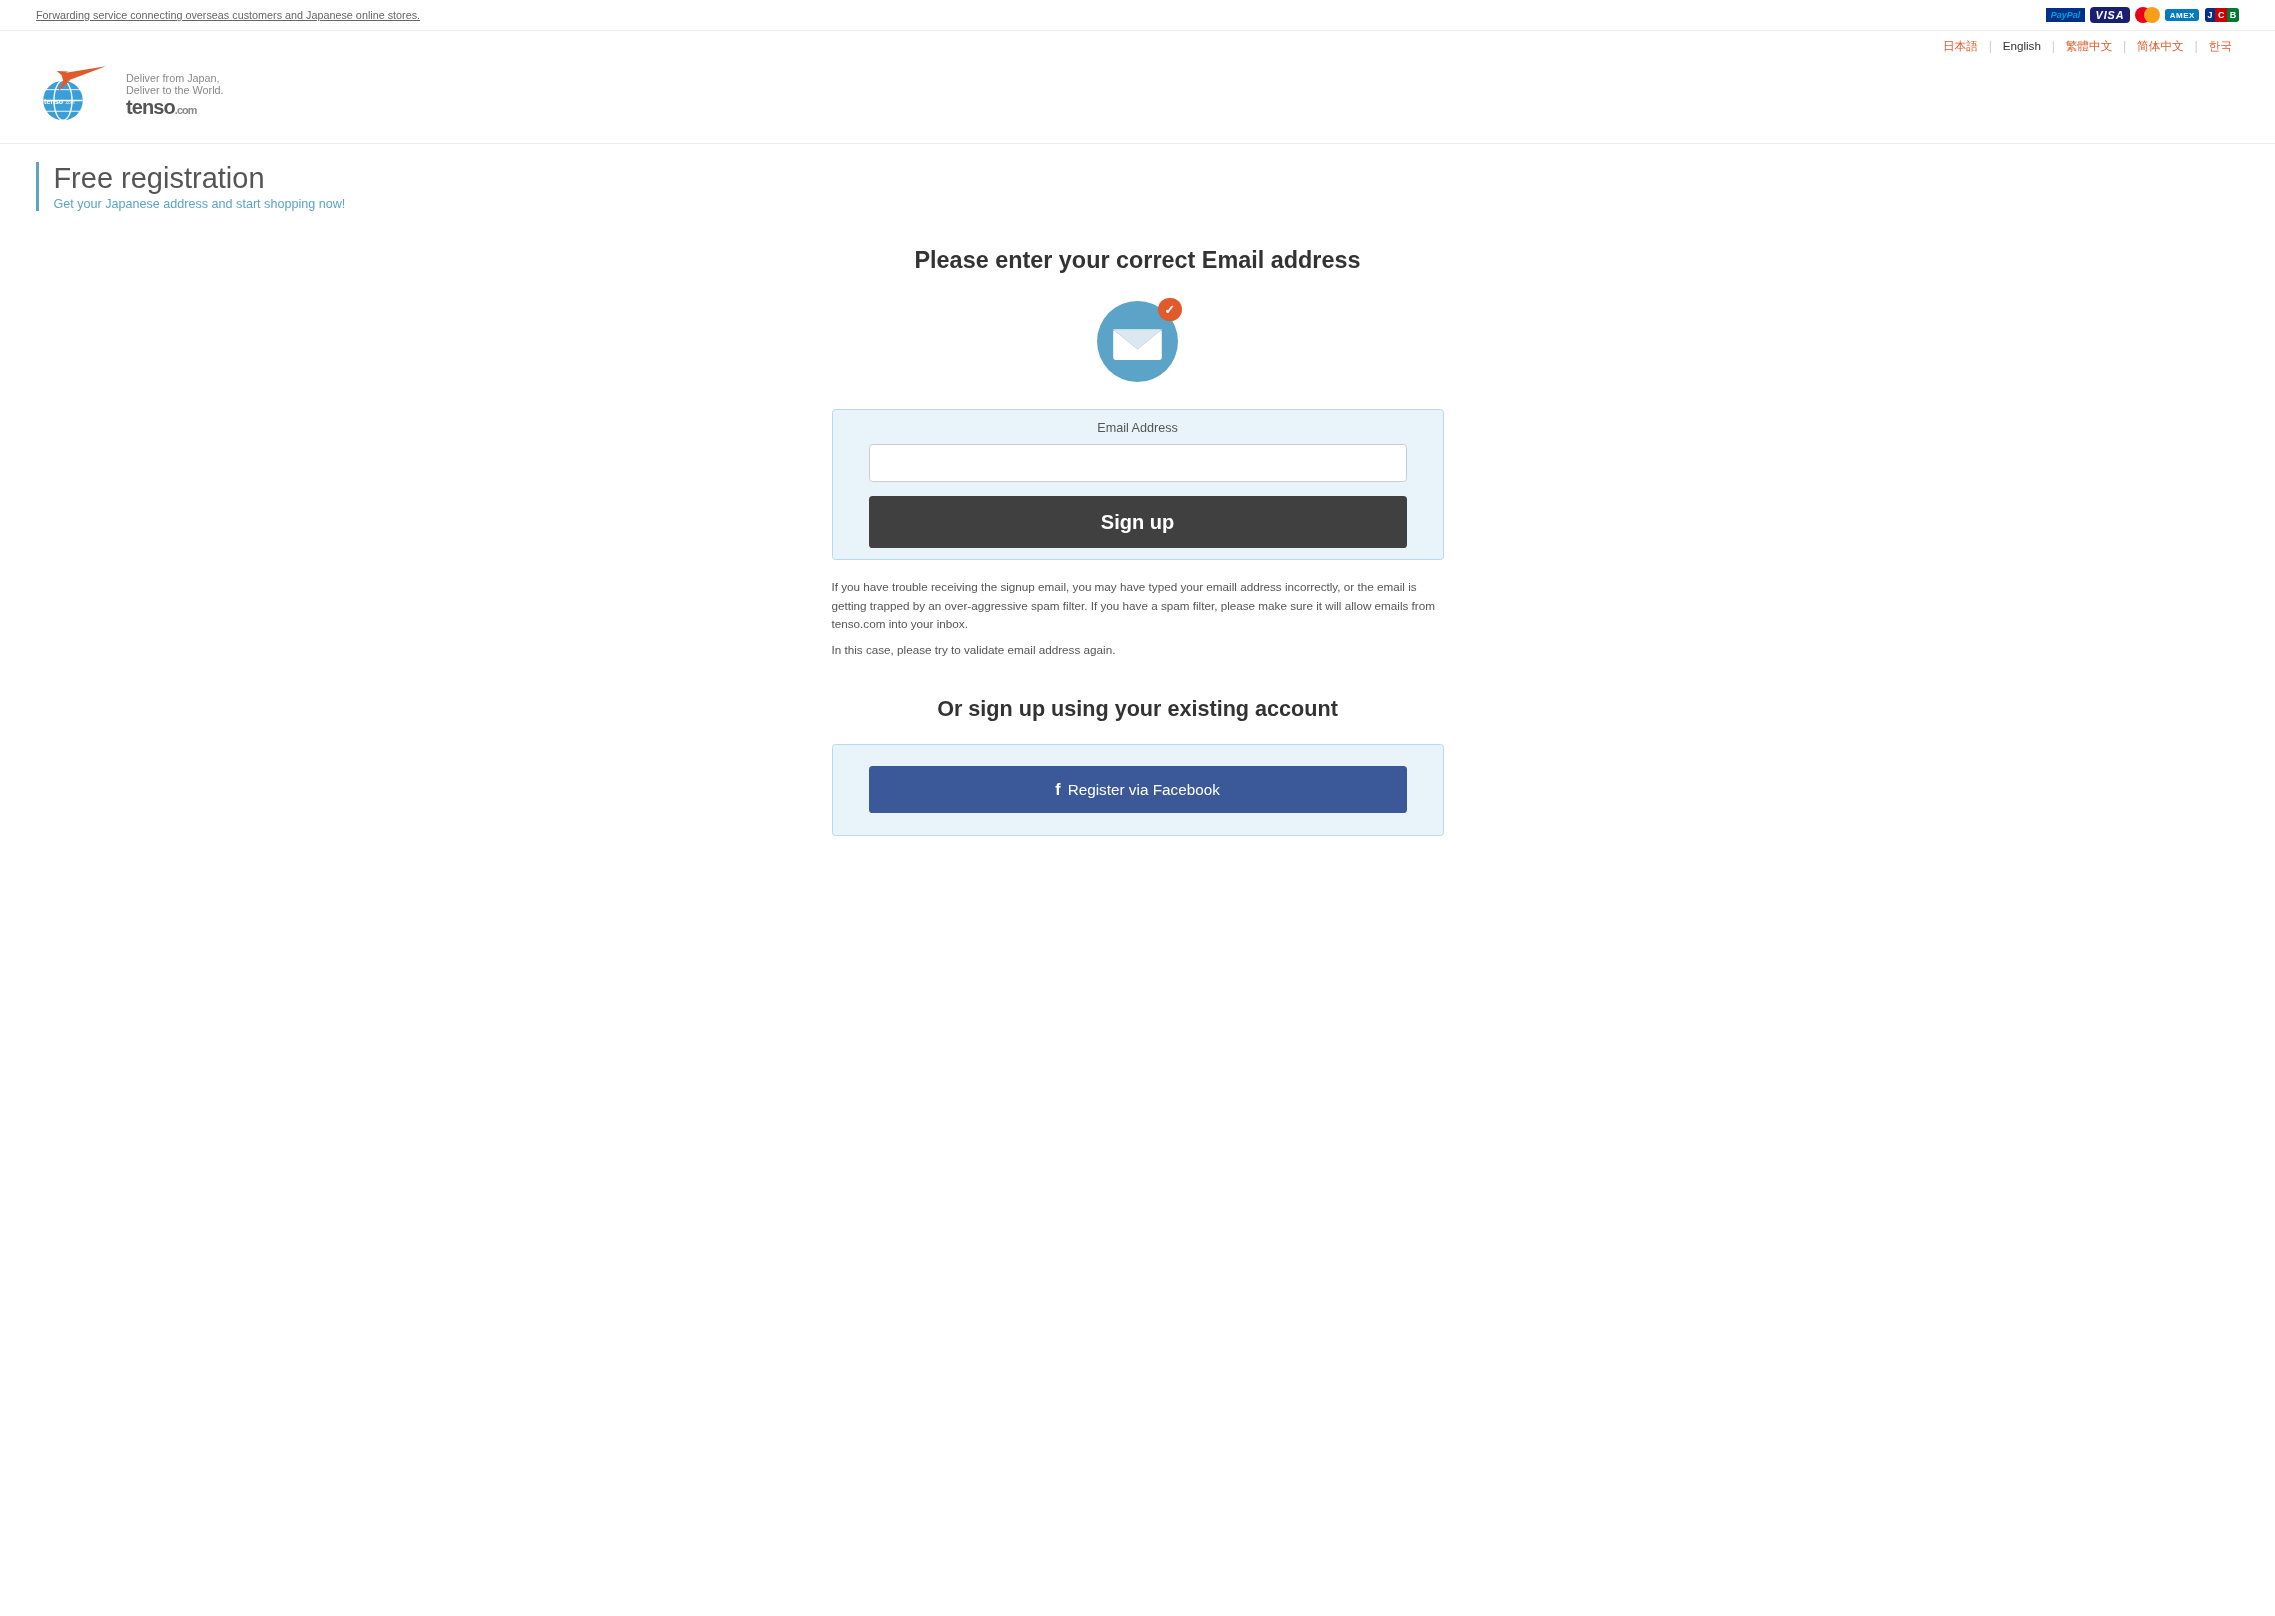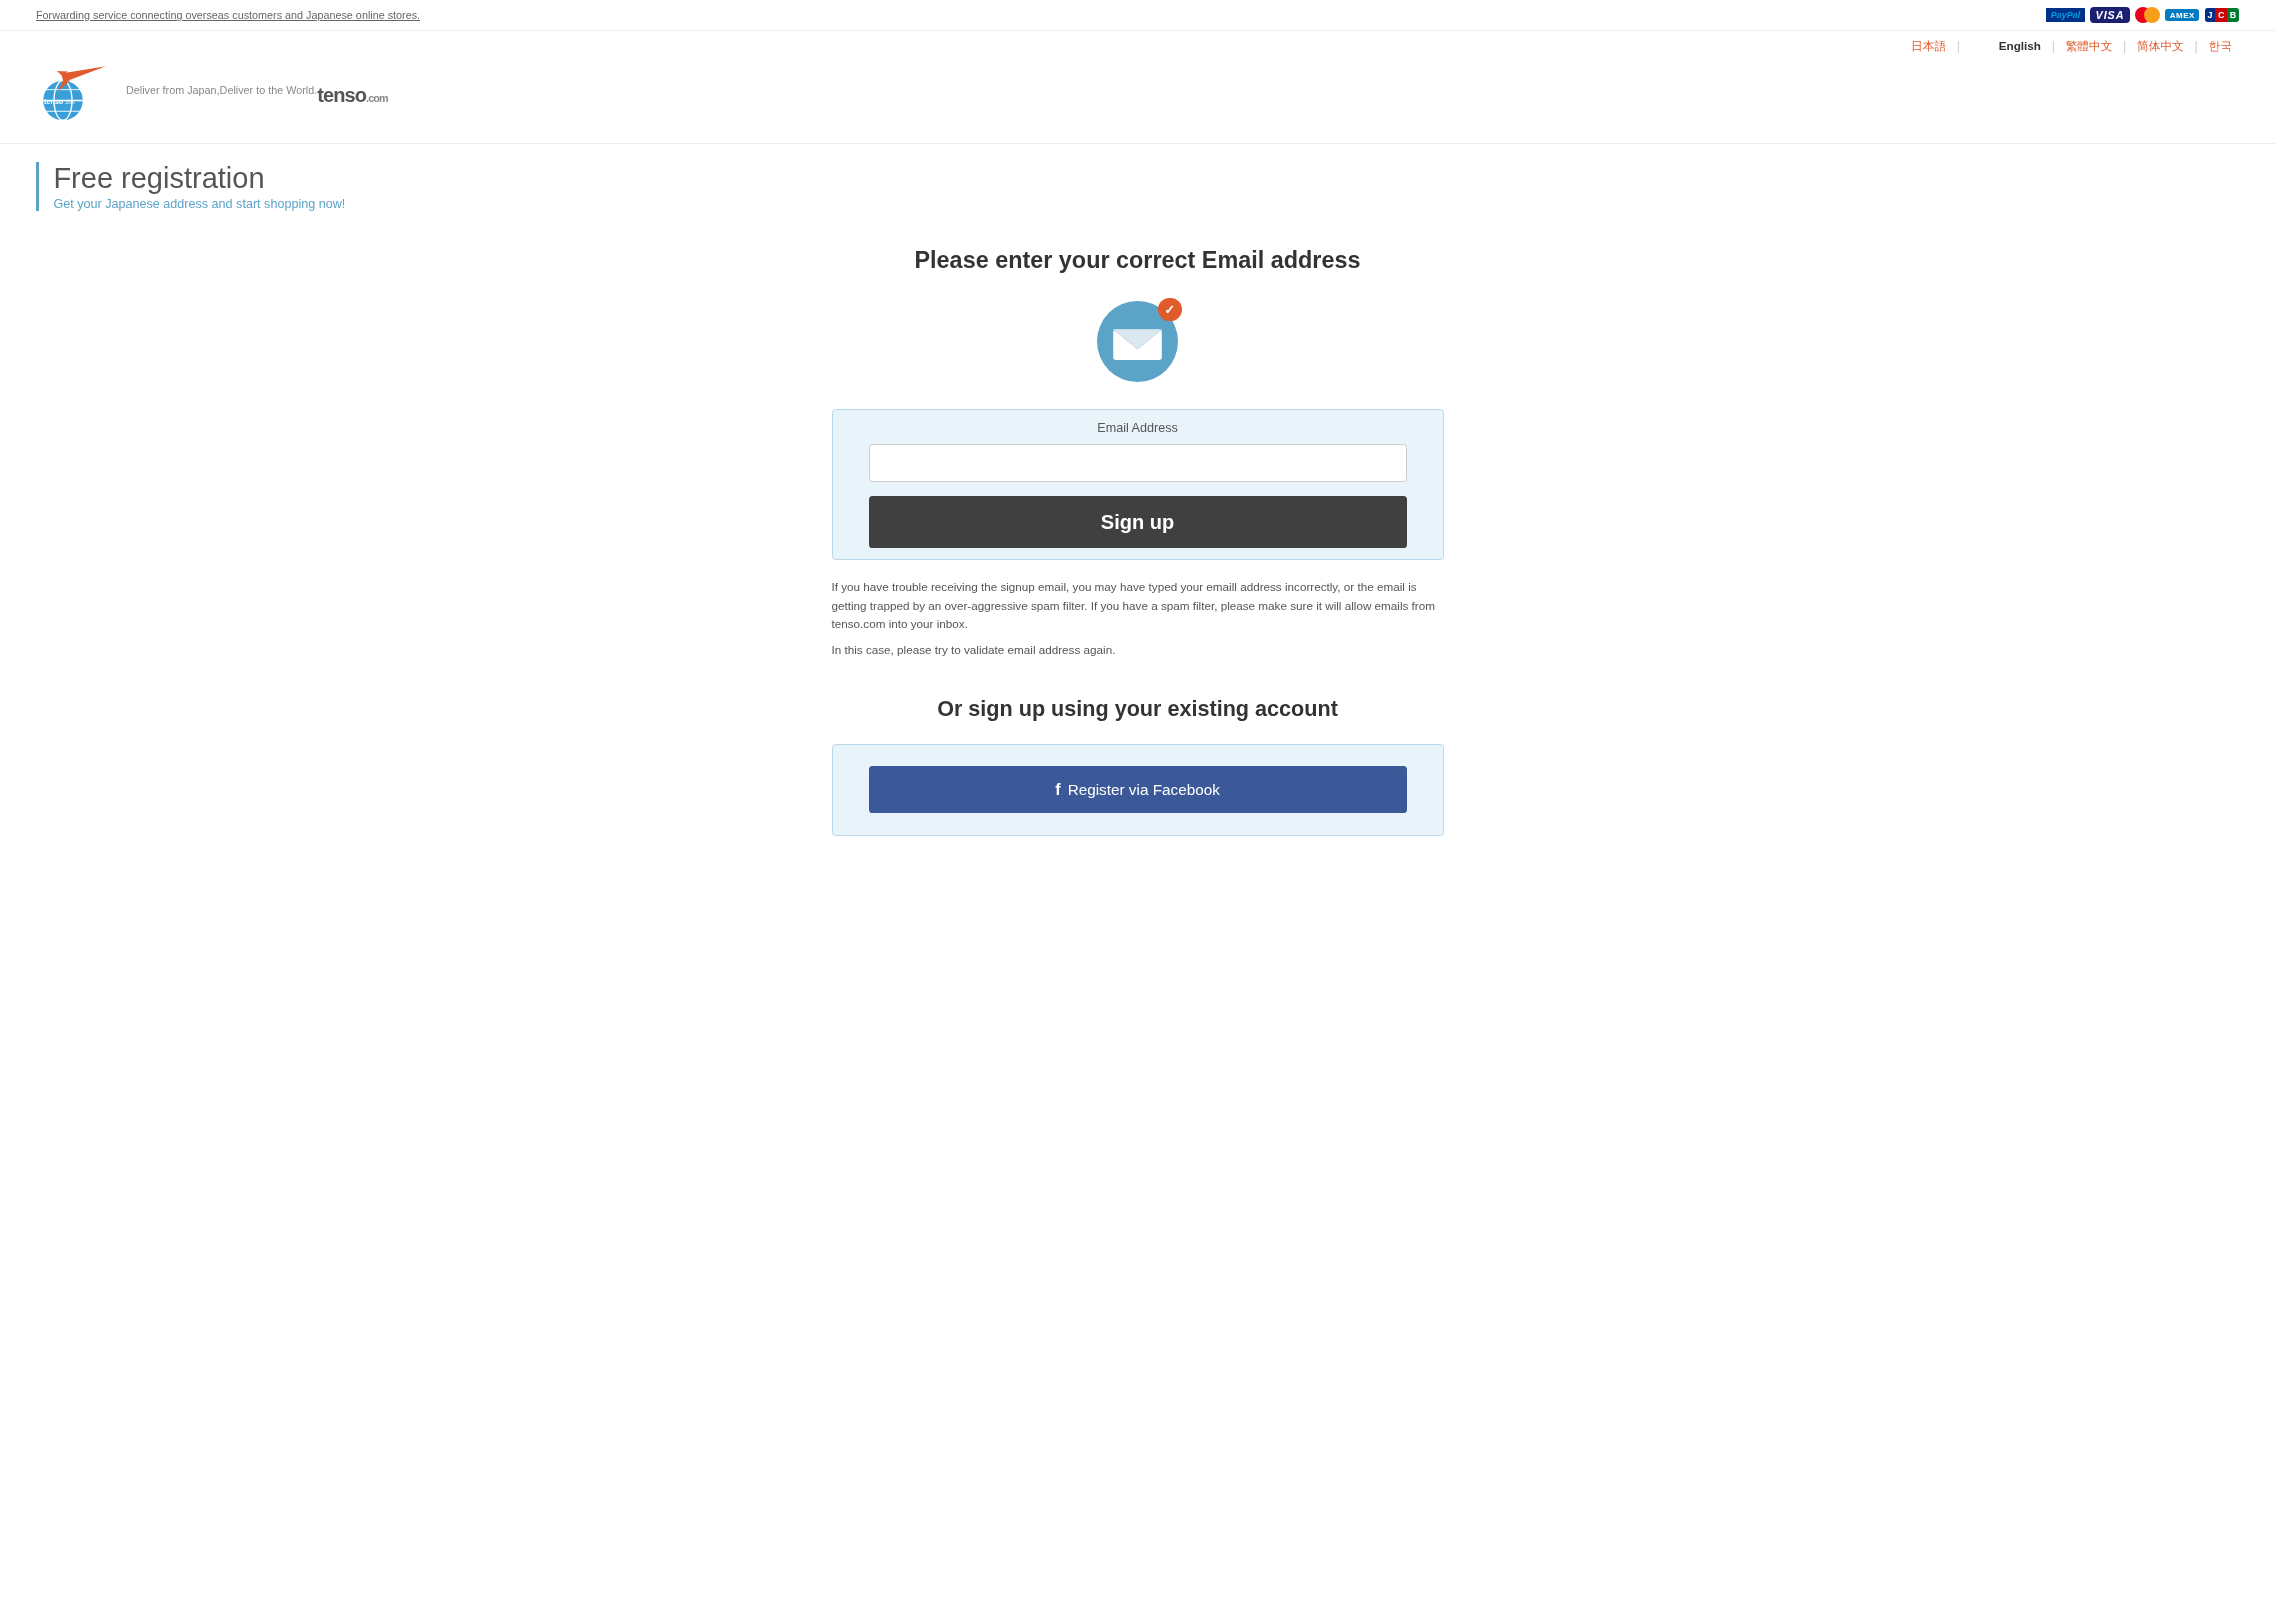"English" .lang-nav a.active { font-weight: bold -> normal; margin-left: 28px -> none }
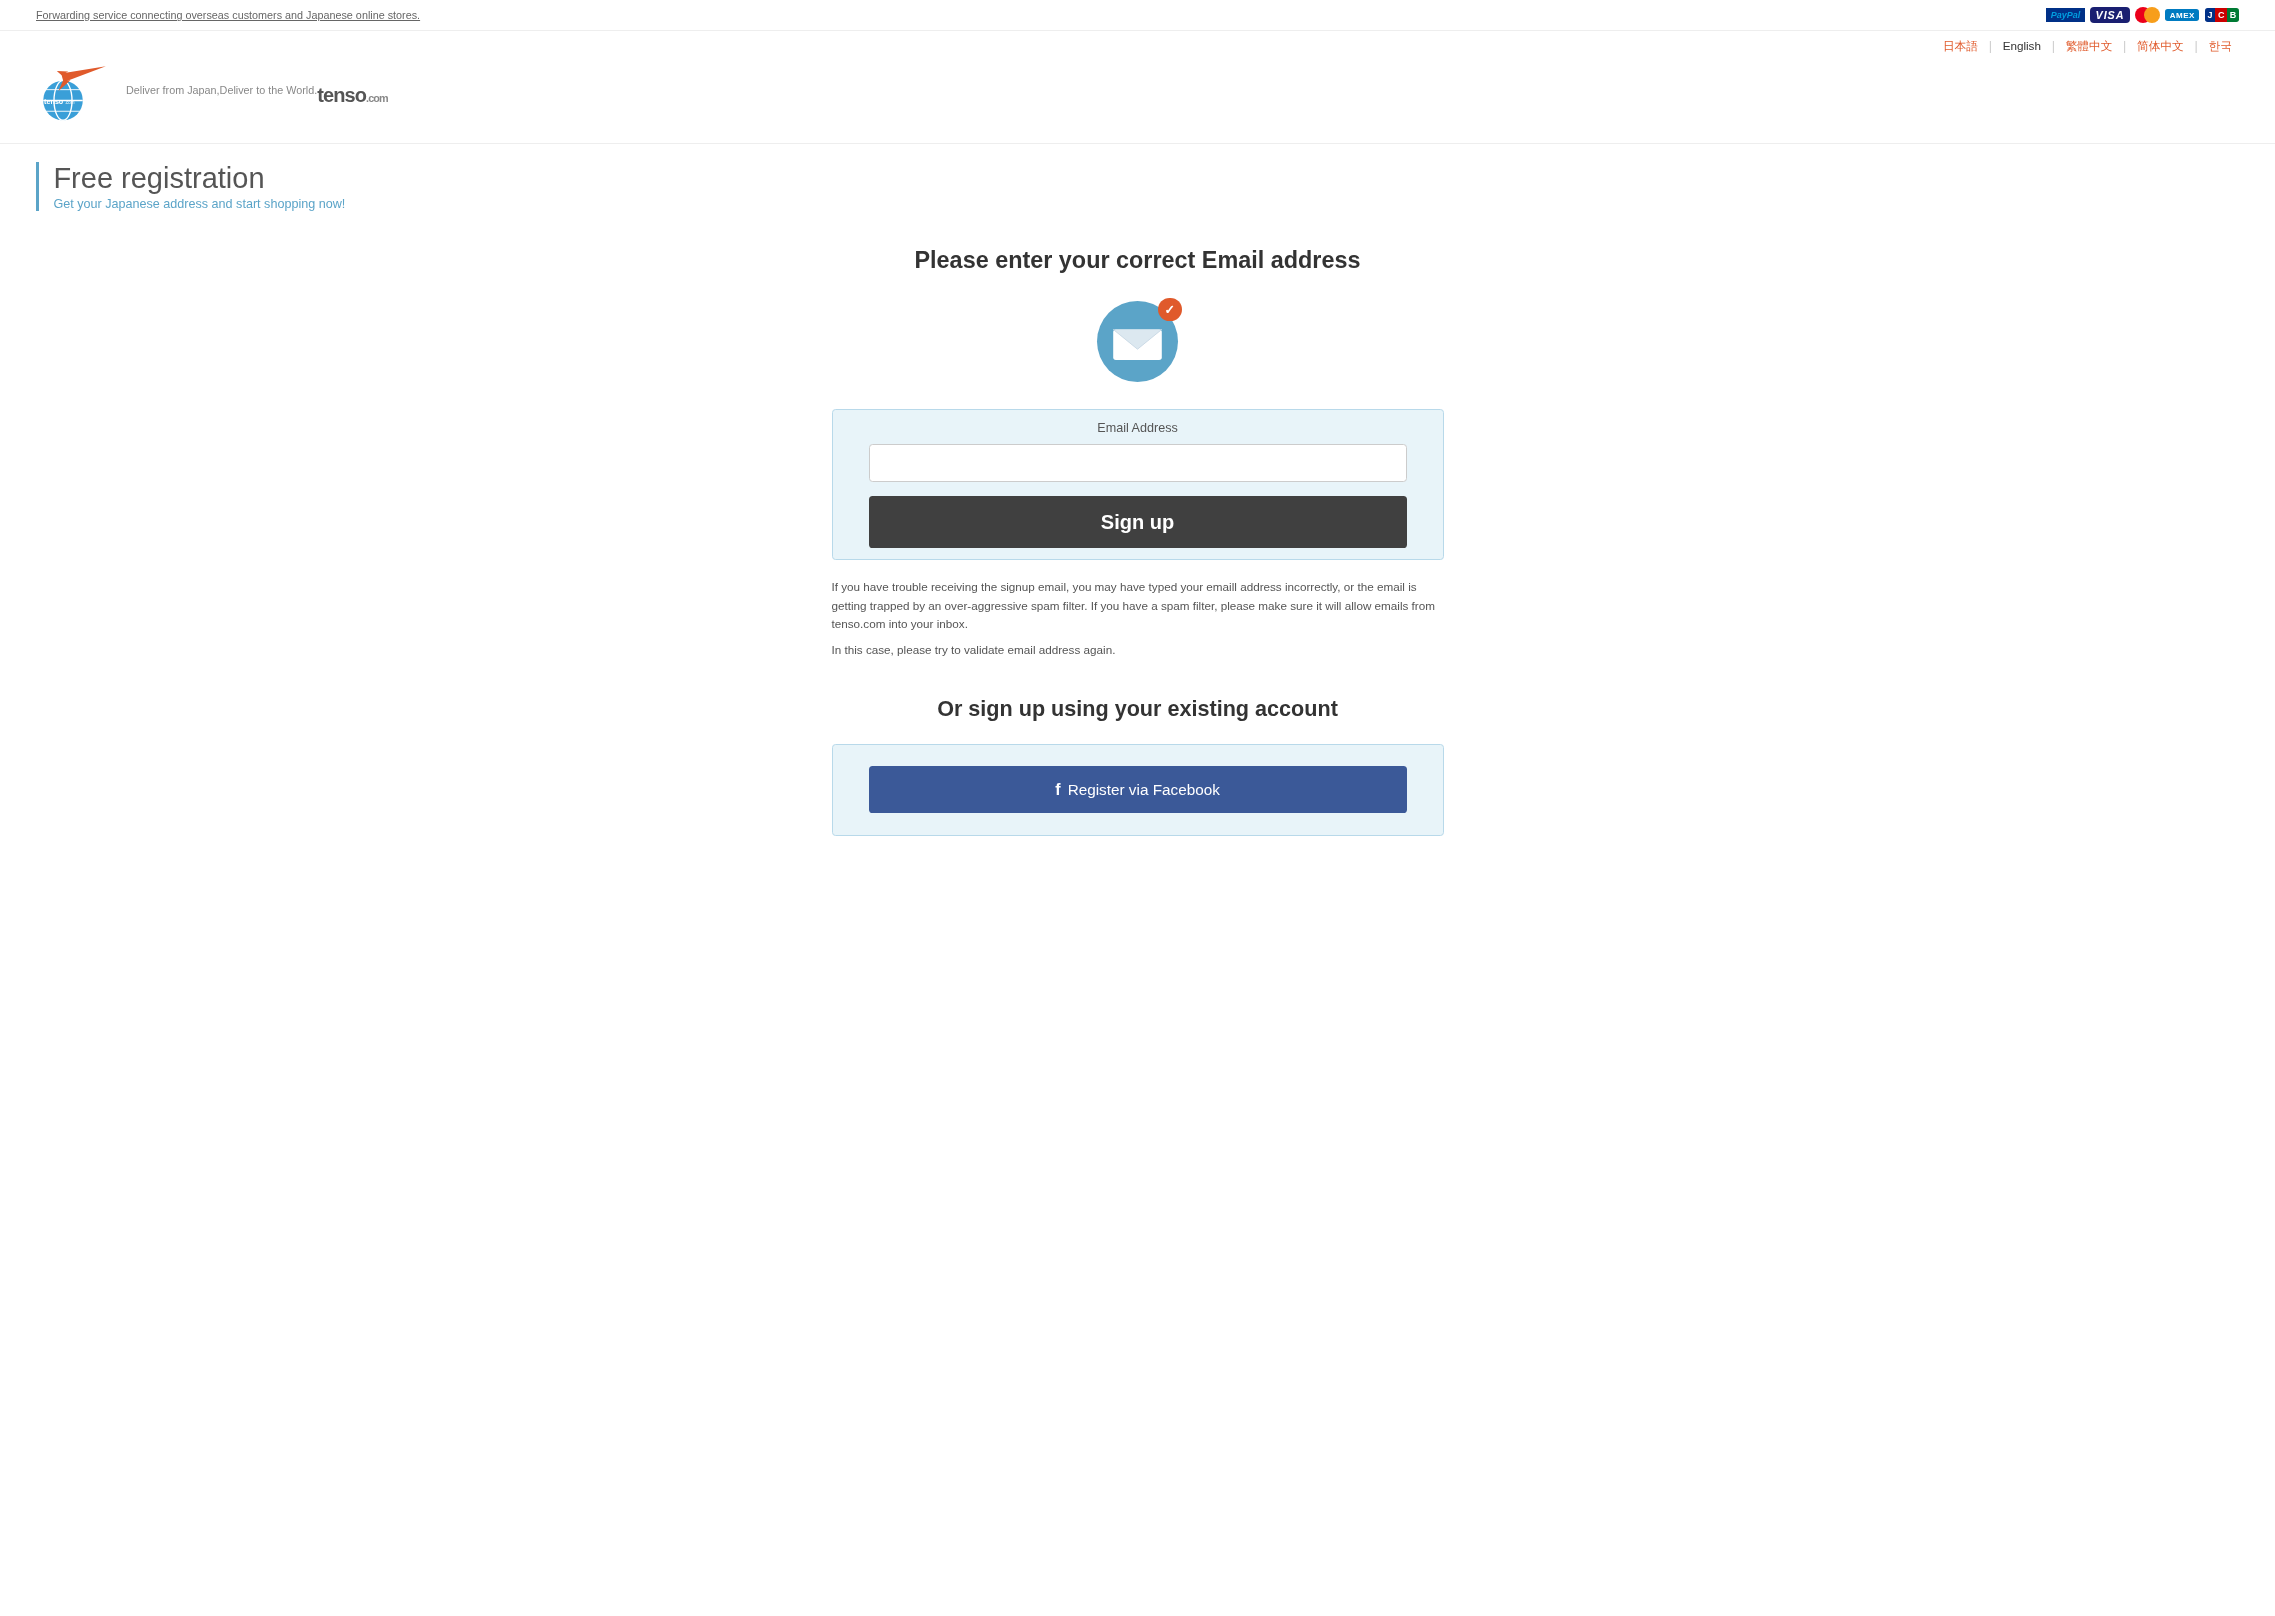"Deliver from Japan," .logo-text { flex-direction: row -> column }
